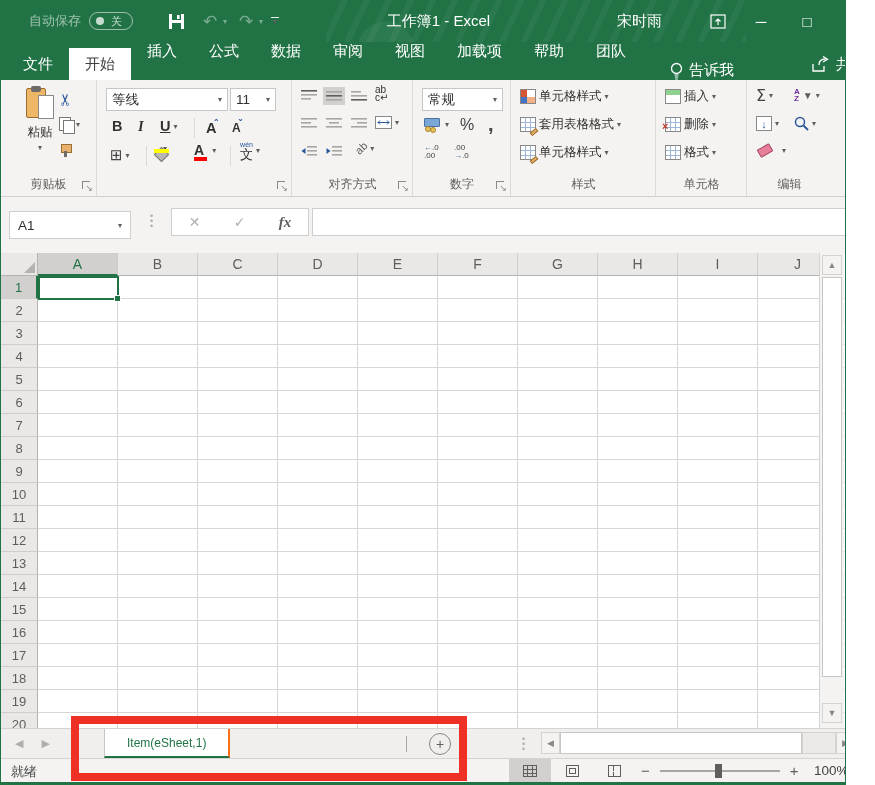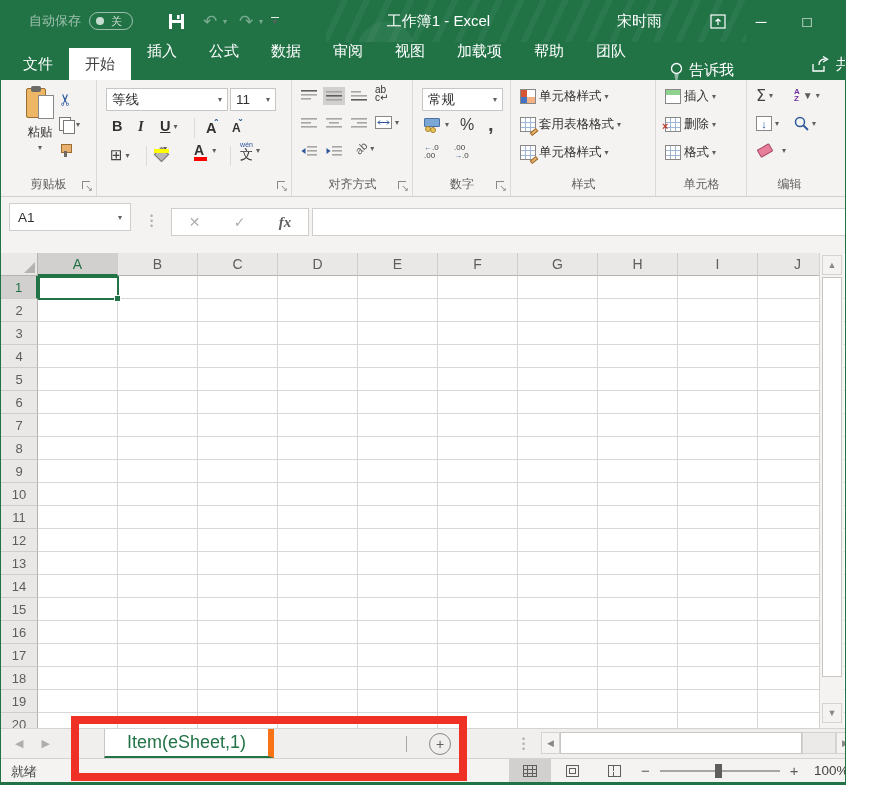"A1" #namebox { top: 6px -> 14px }
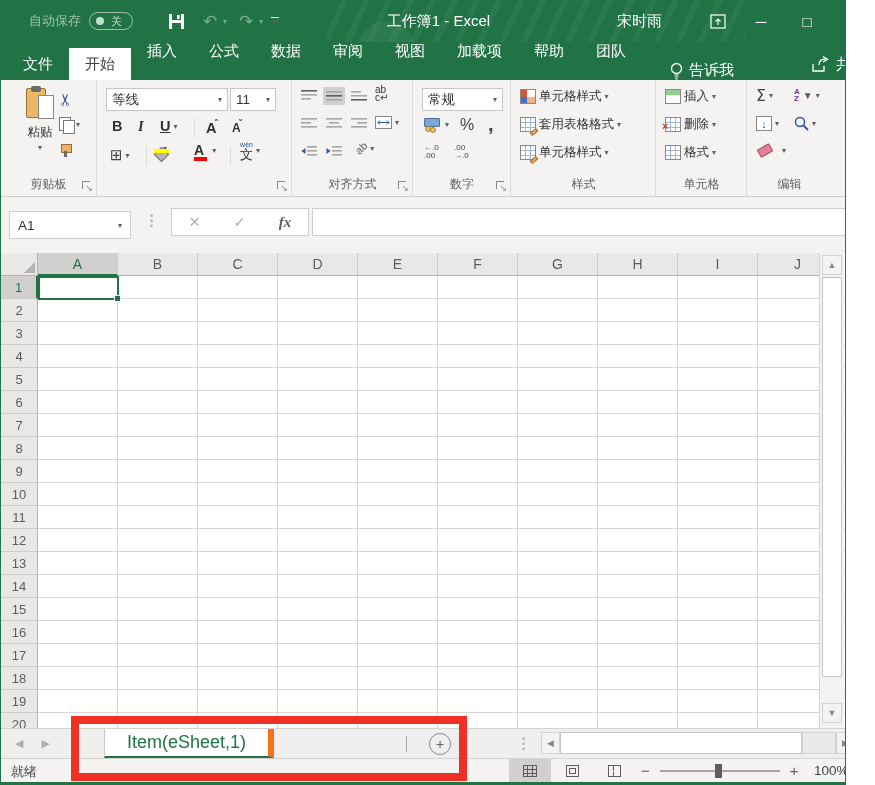"Item(eSheet,1)" .sheet-tab { border-right: 6px solid #f97316 -> 2px solid #f97316; font-size: 18px -> 12px }
